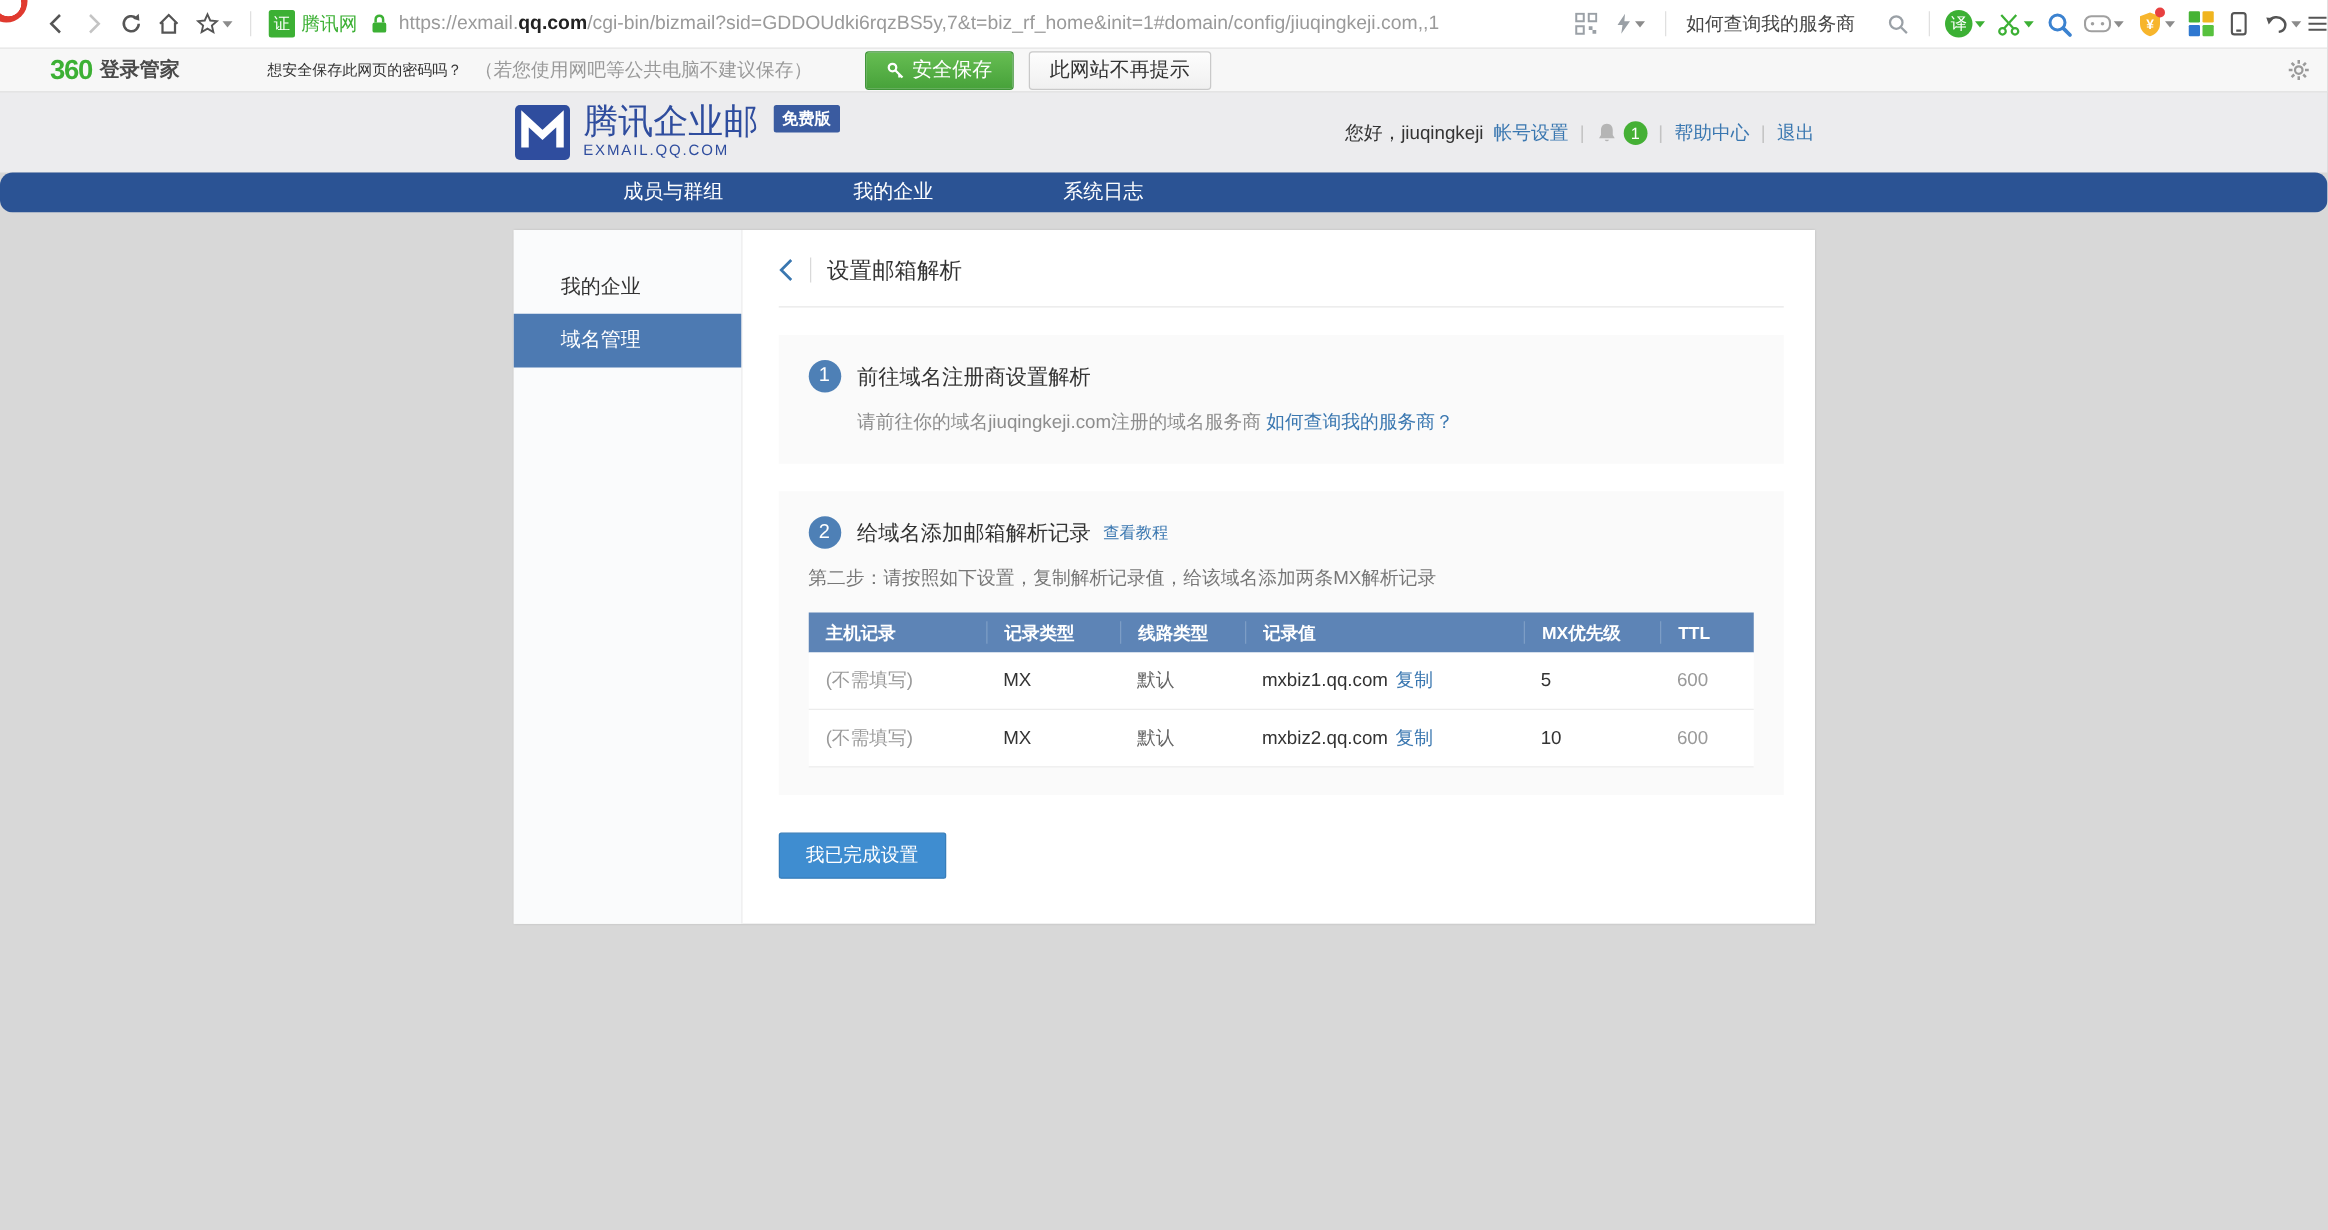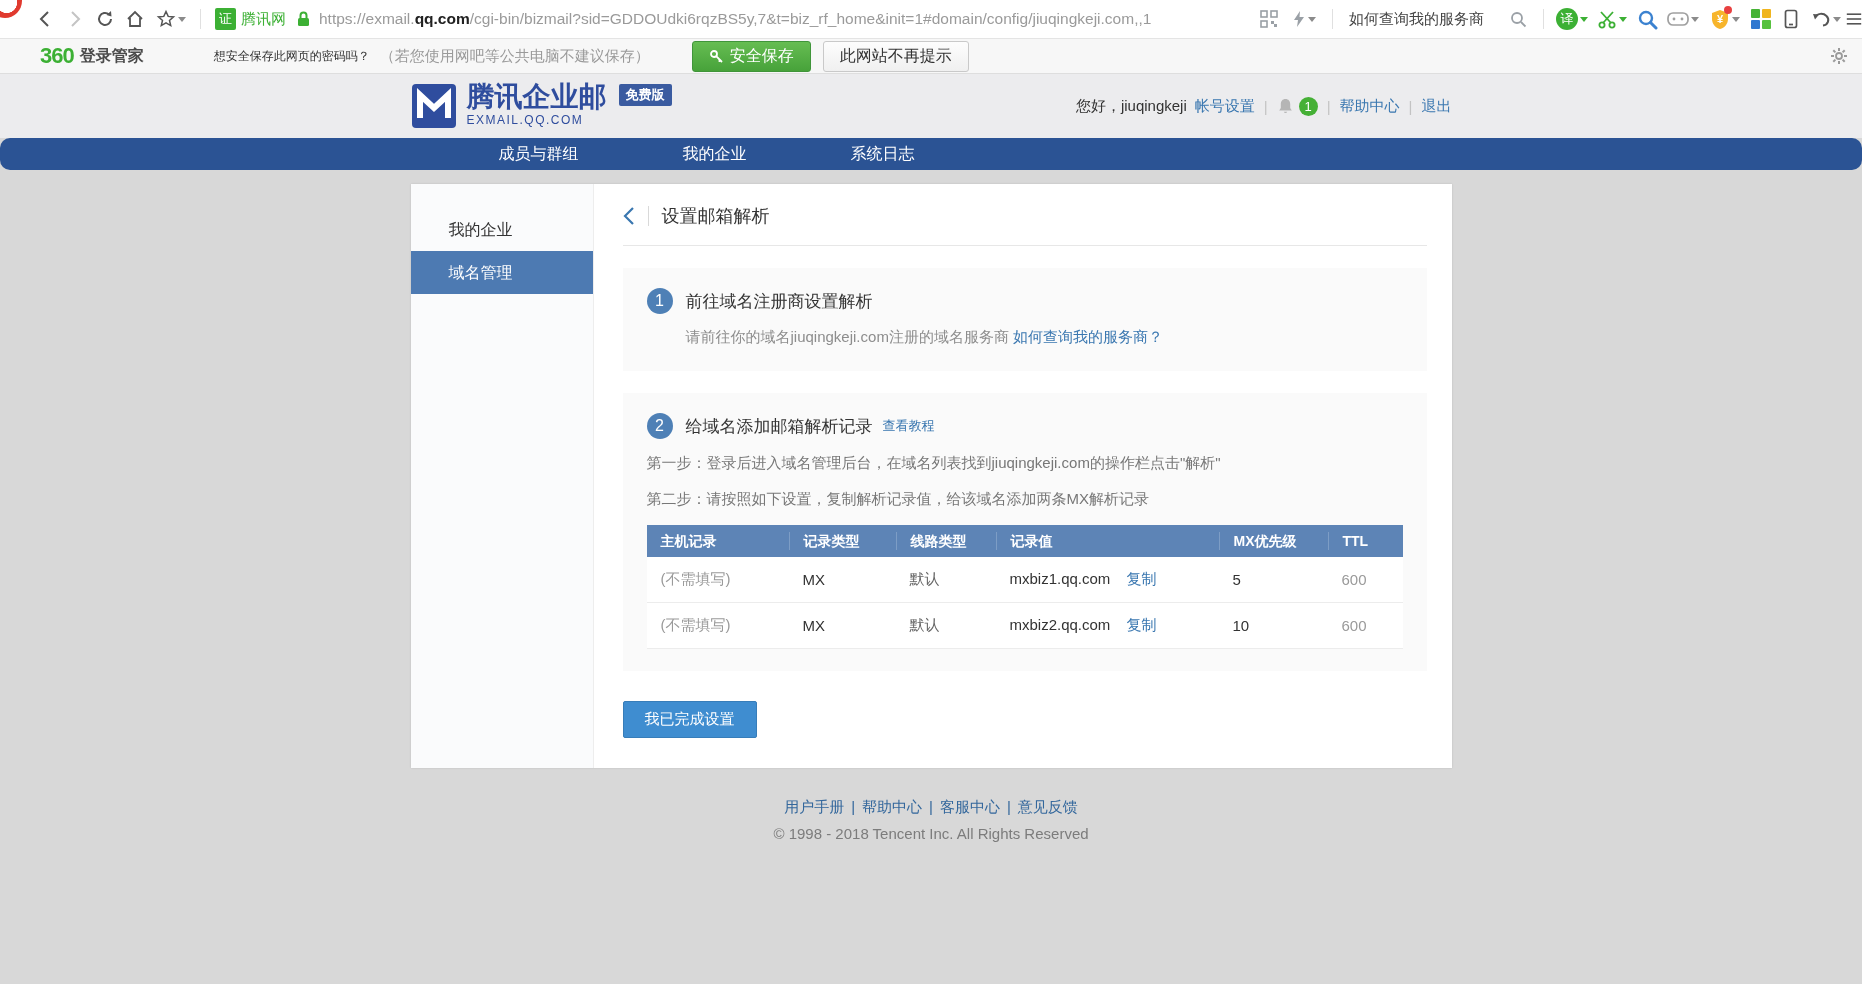"腾讯企业邮" .brand-title { font-weight: bold -> normal }
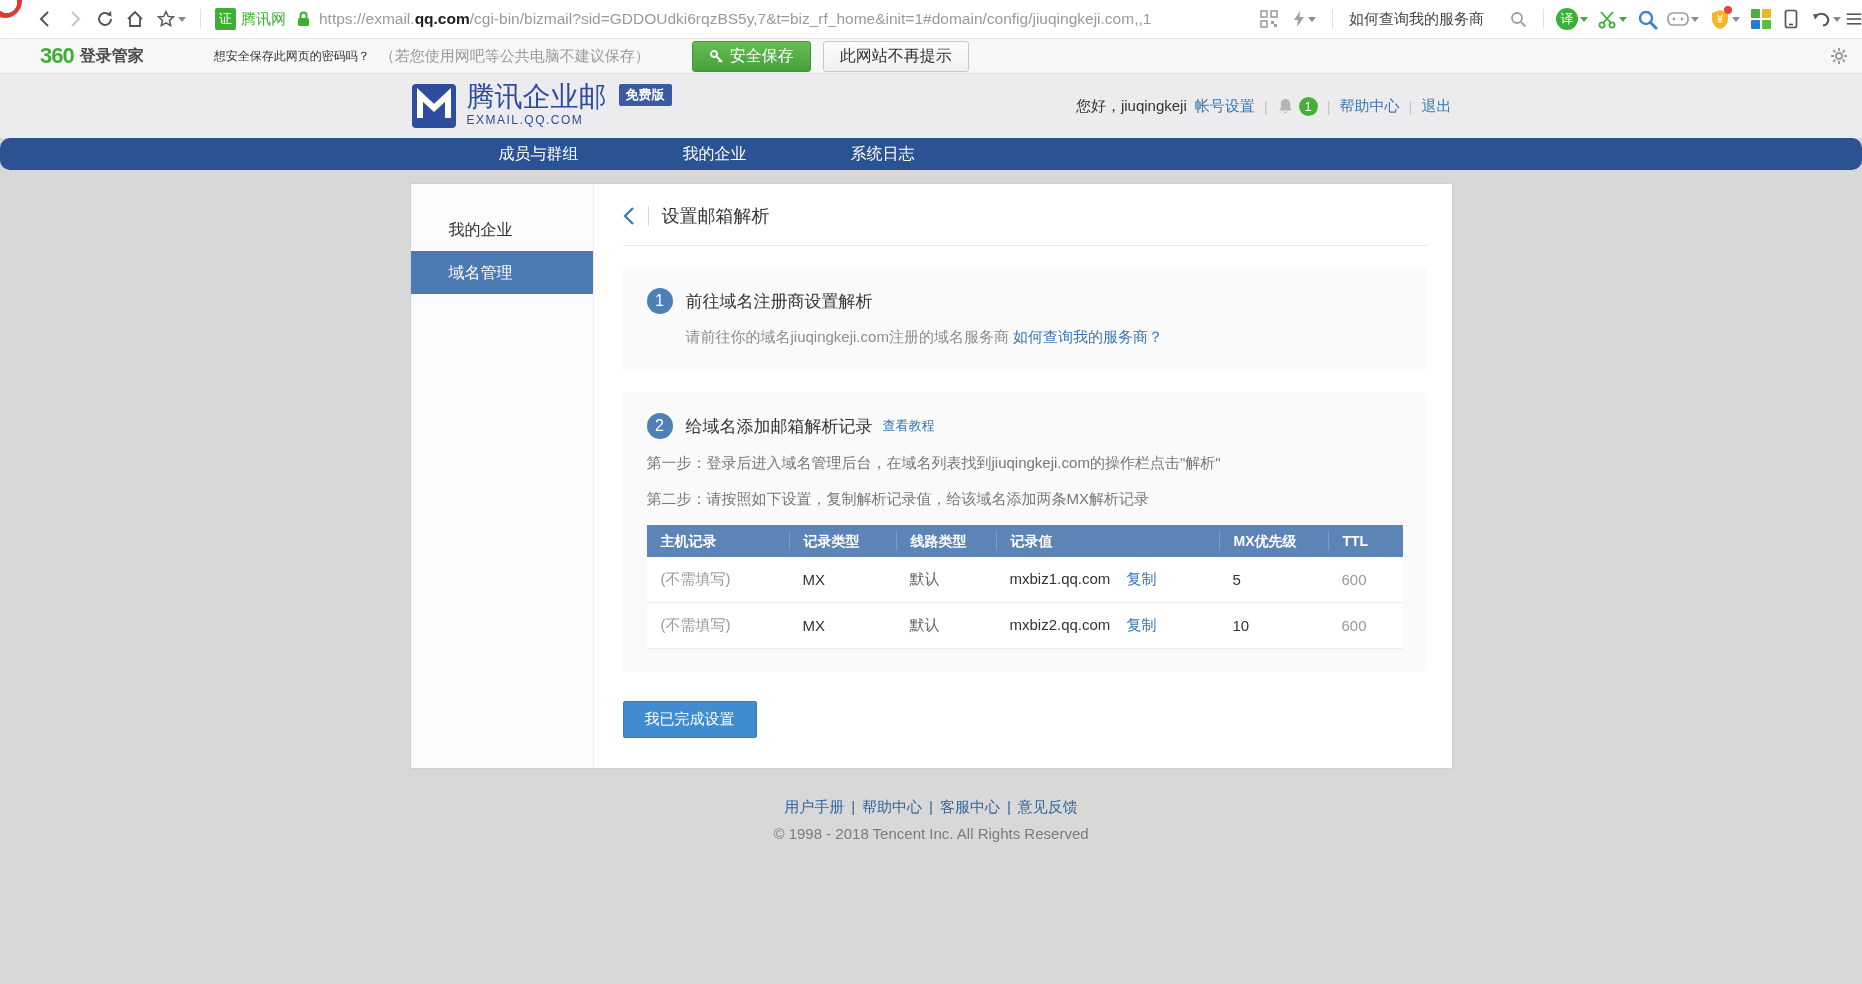"第一步：登录后进入域名管理后台，在域名列表找到jiuqingkeji.com的操" div.step-line { html: <div>第一步：登录后进入域名管理后台，在域名列表找到jiuqingkeji.com的操作栏点击"解析"</div> -> none }
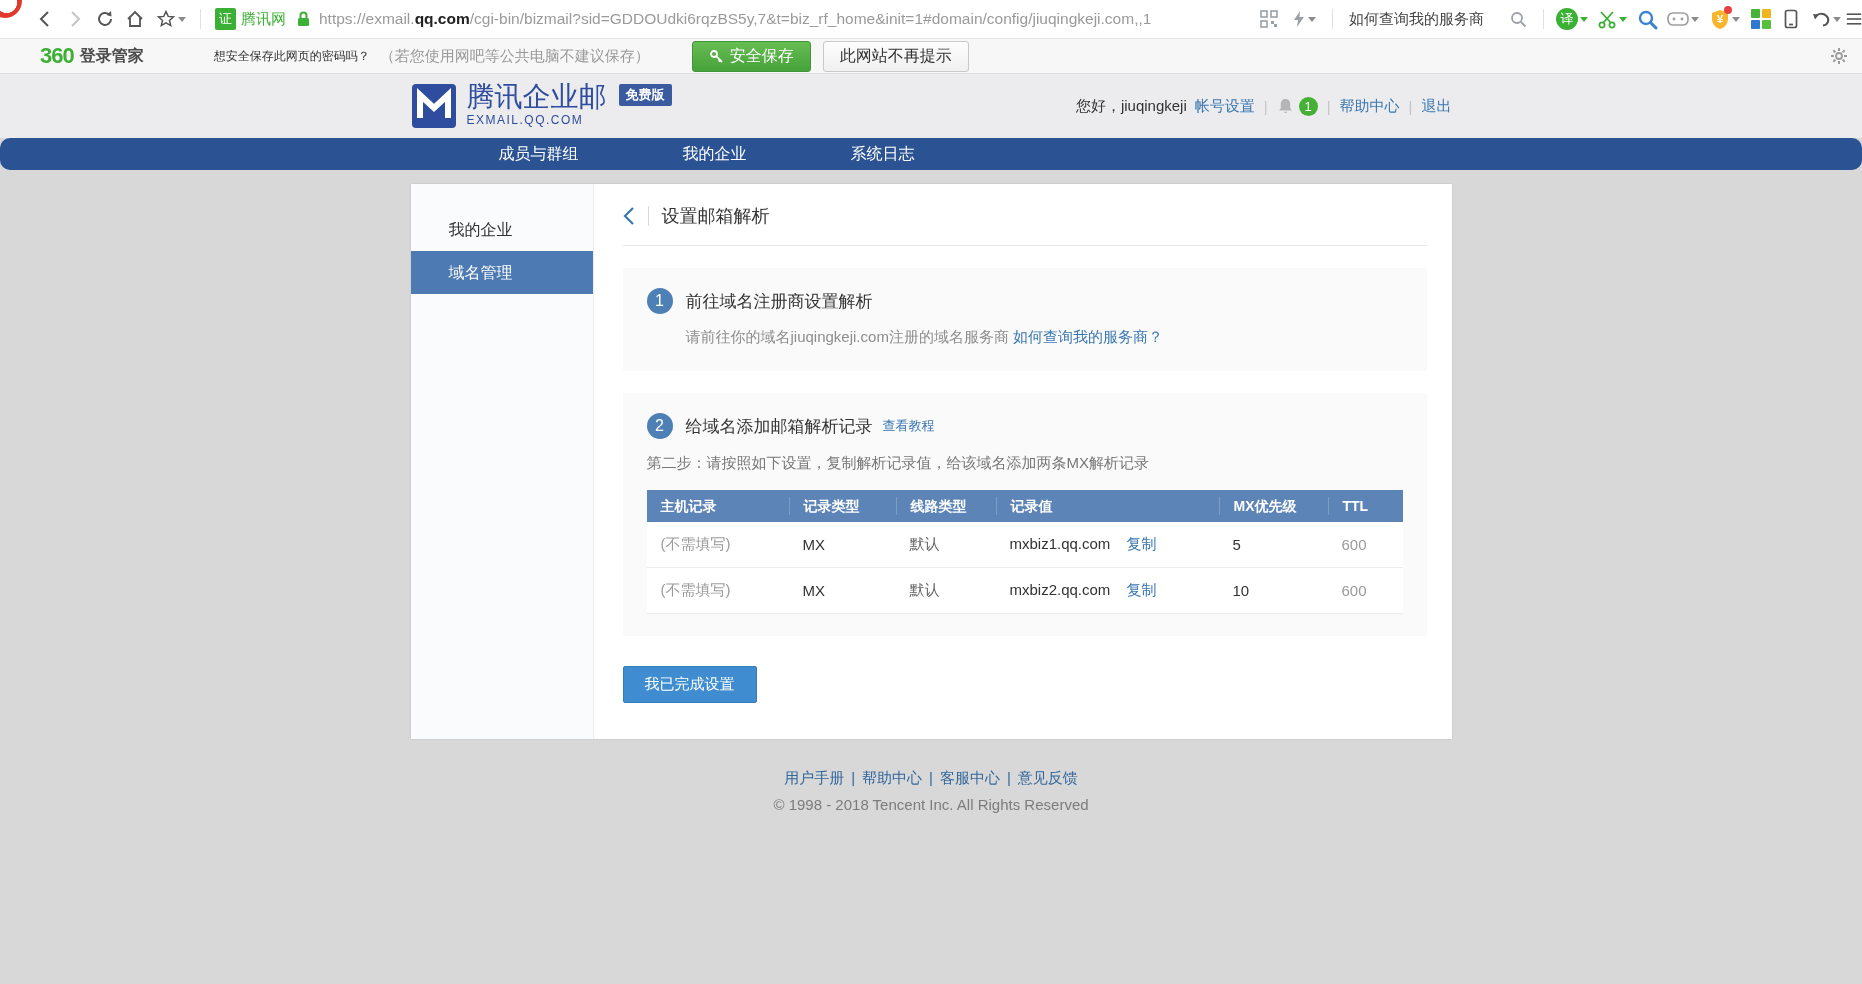"复制" .copy-link { margin-left: 16px -> 6px }
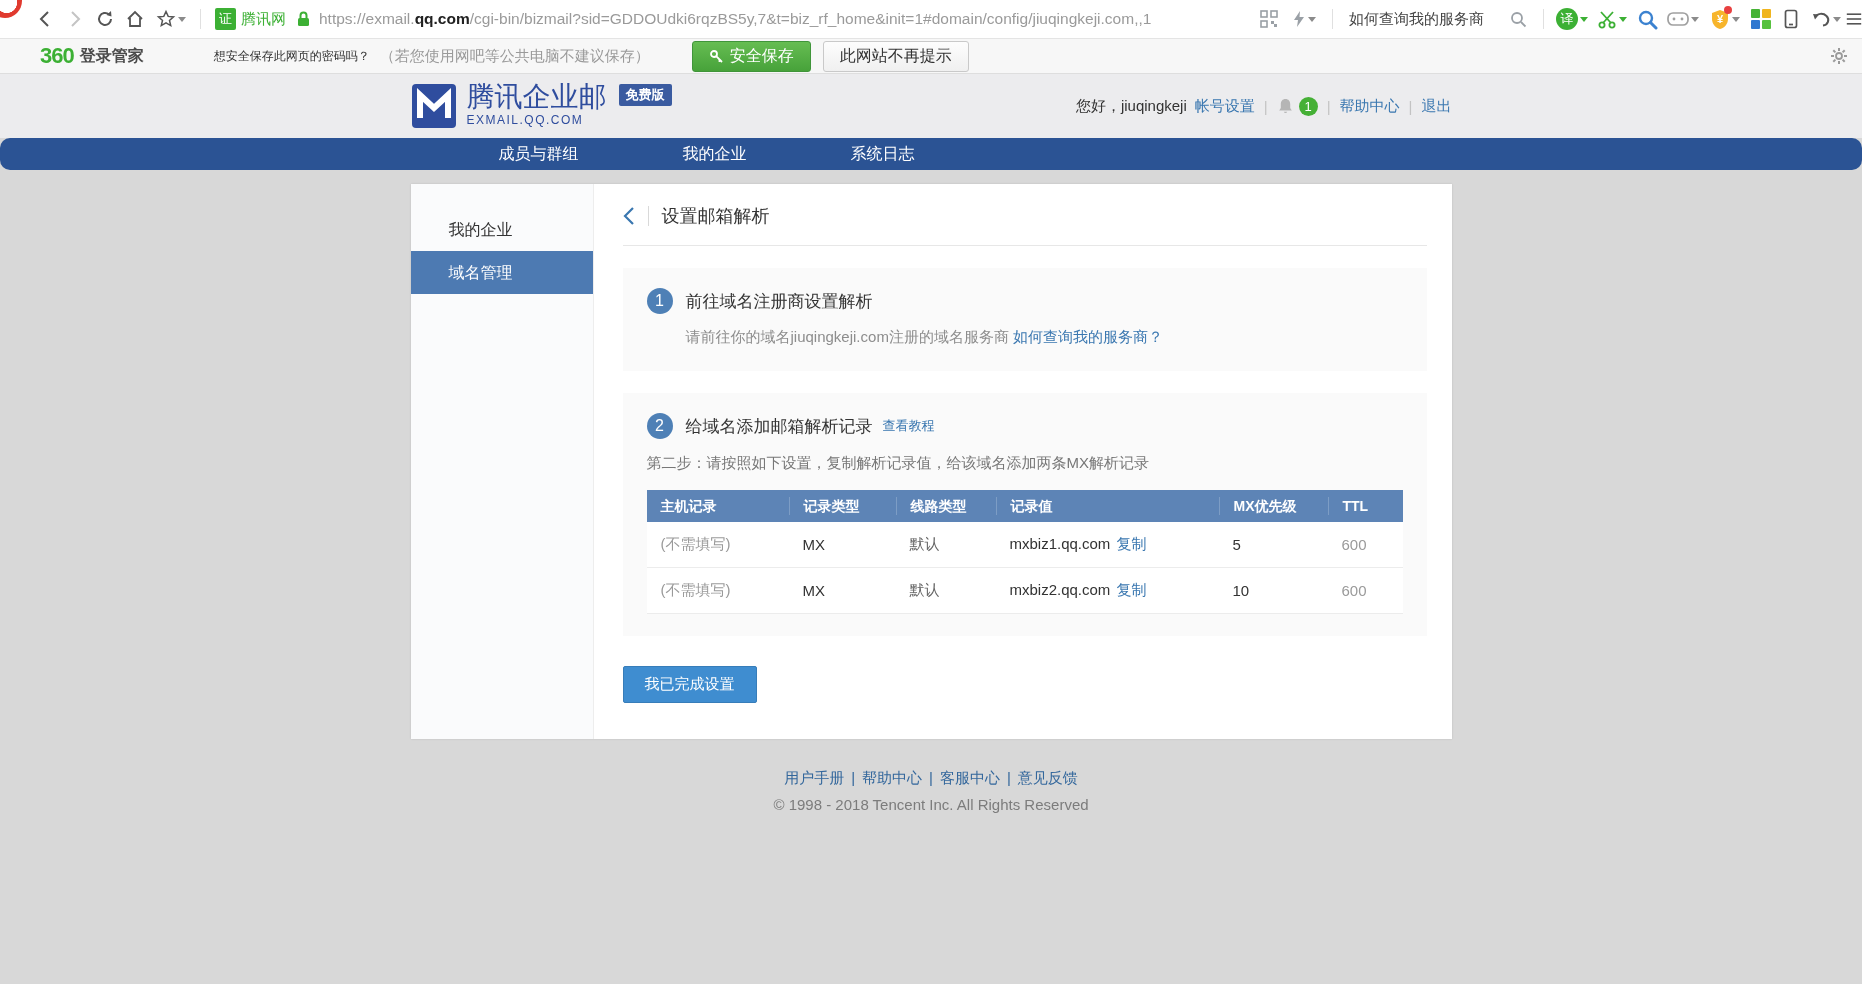"用户手册 | 帮助中心 | 客服中心" div.footer { html: <div> <span>用户手册</span><span>|</span><span>帮助中心</span><span>|</span><span>客服中心</span><span>|</span><span>意见反馈</span> <div>© 1998 - 2018 Tencent Inc. All Rights Reserved</div> </div> -> none }
